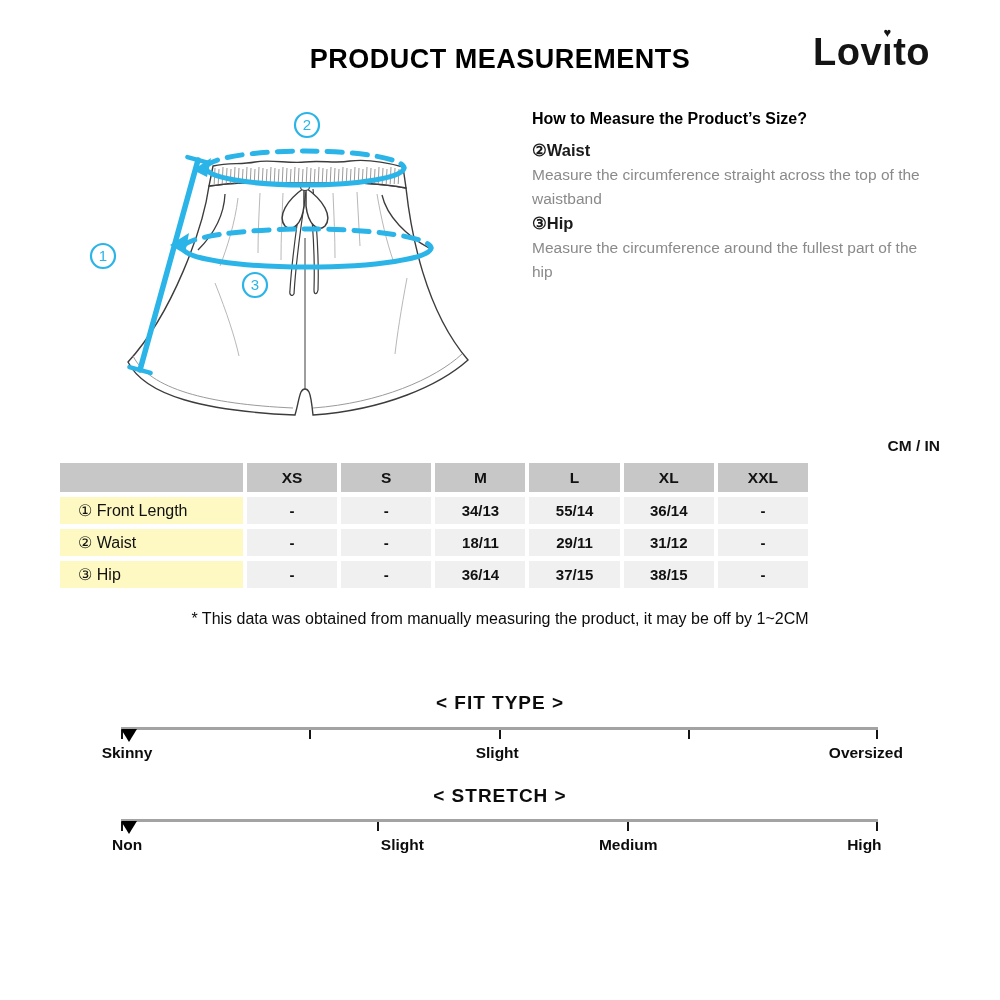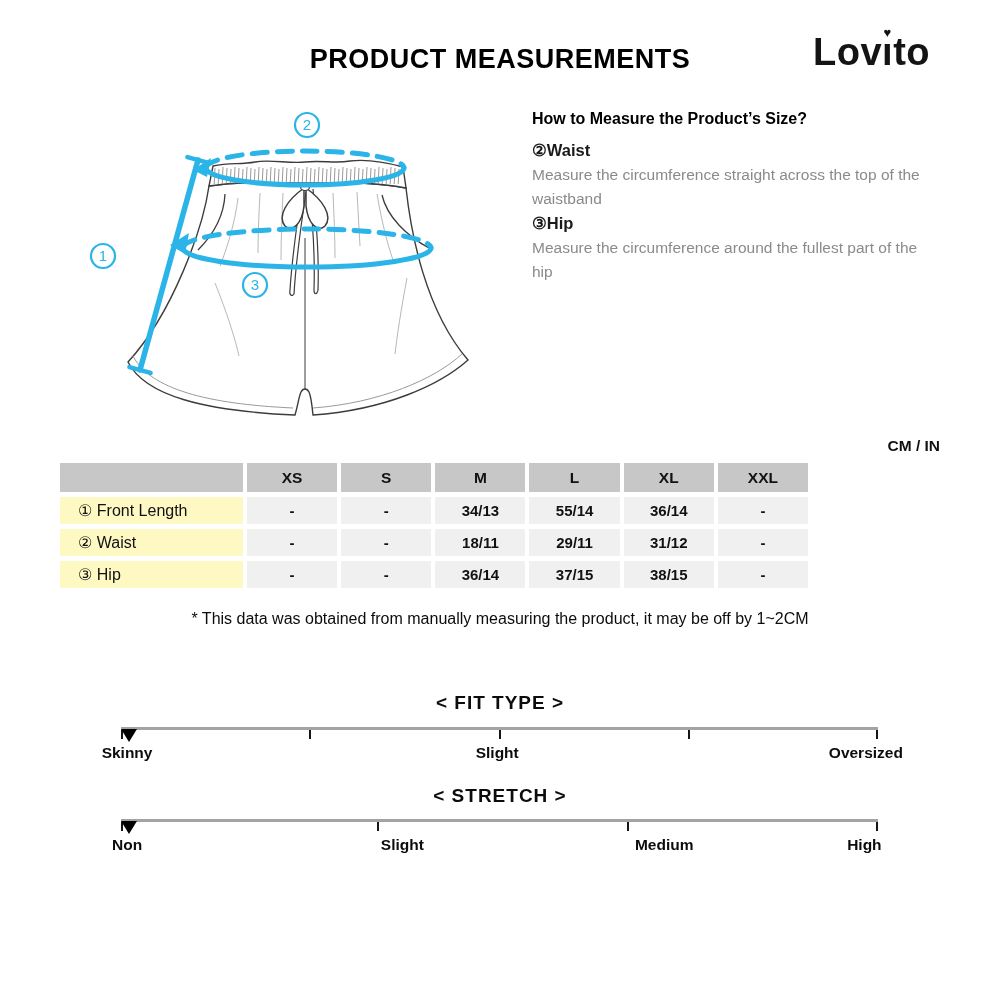"Medium" div.scale-label { margin-left: 36px -> none }
